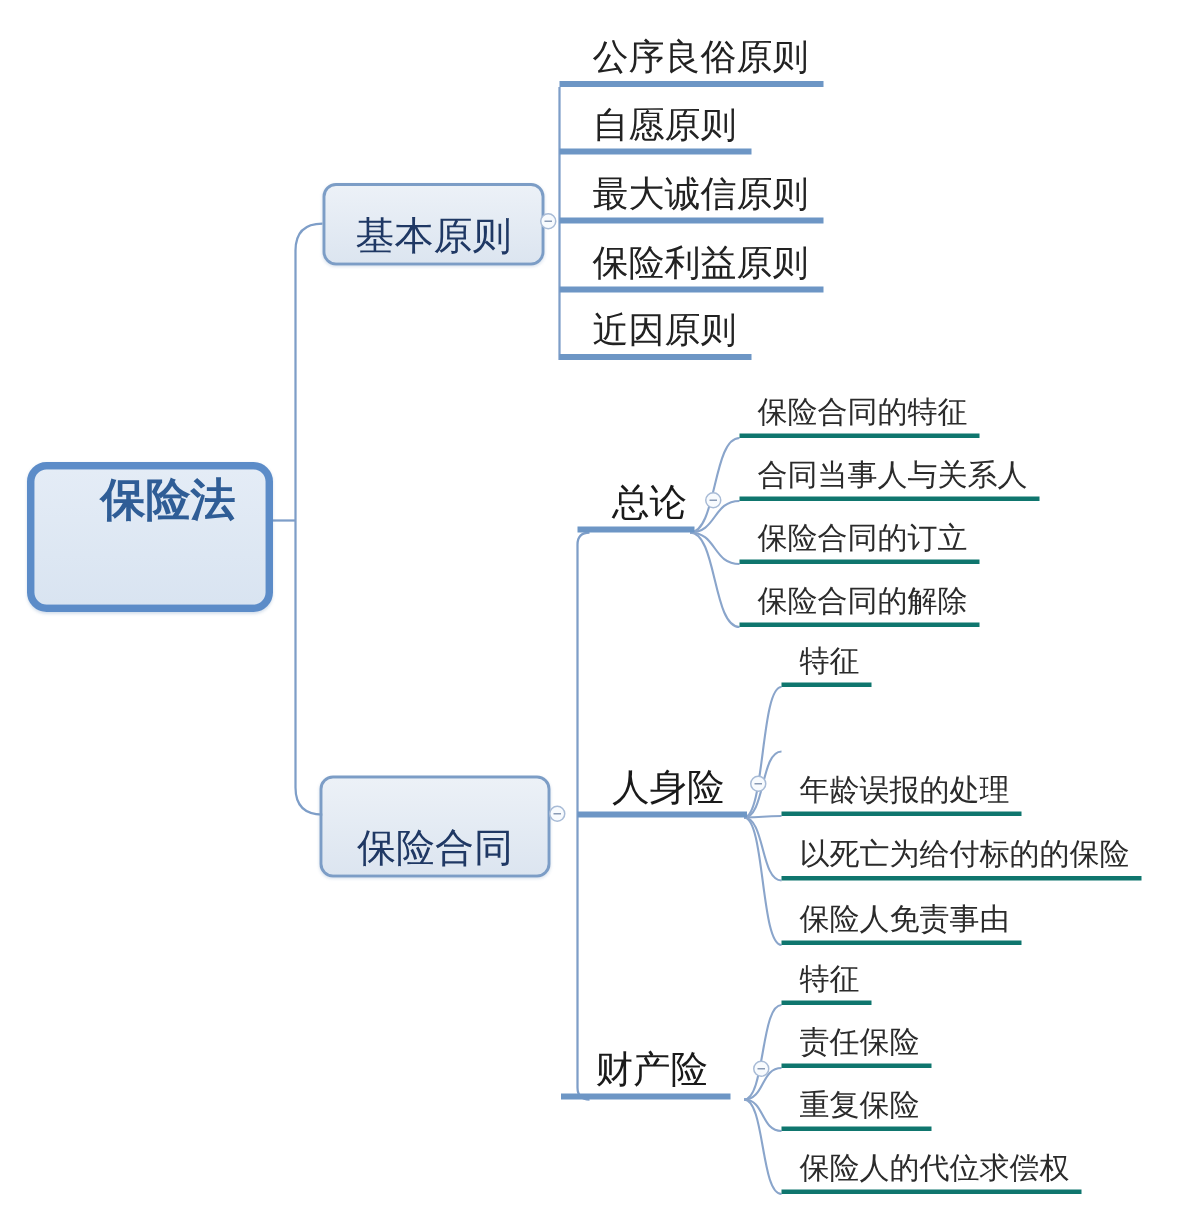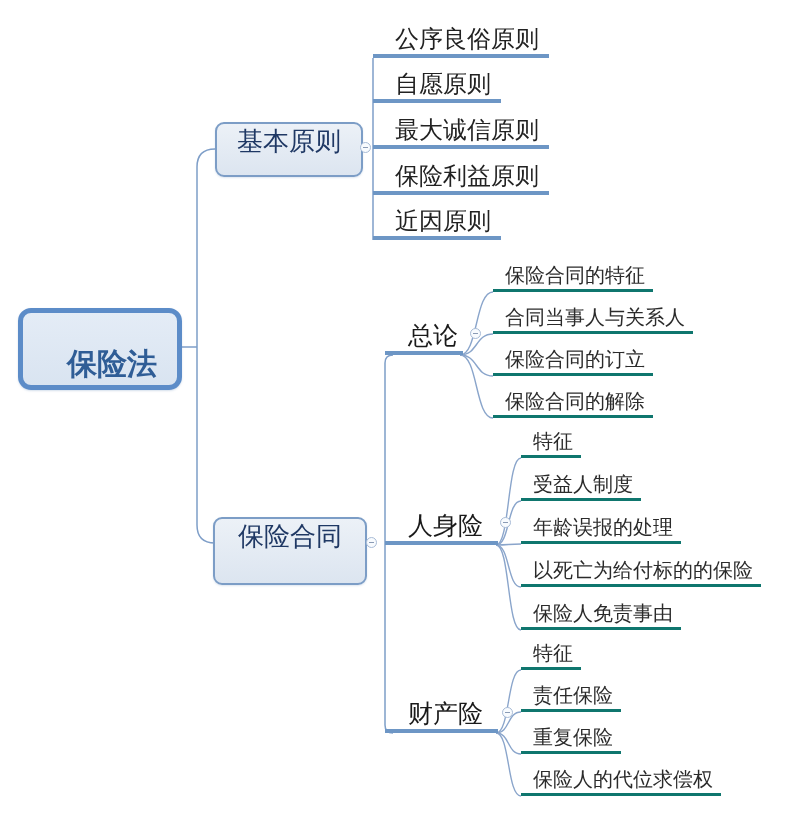"基本原则" .main-box { align-items: flex-start -> flex-end }
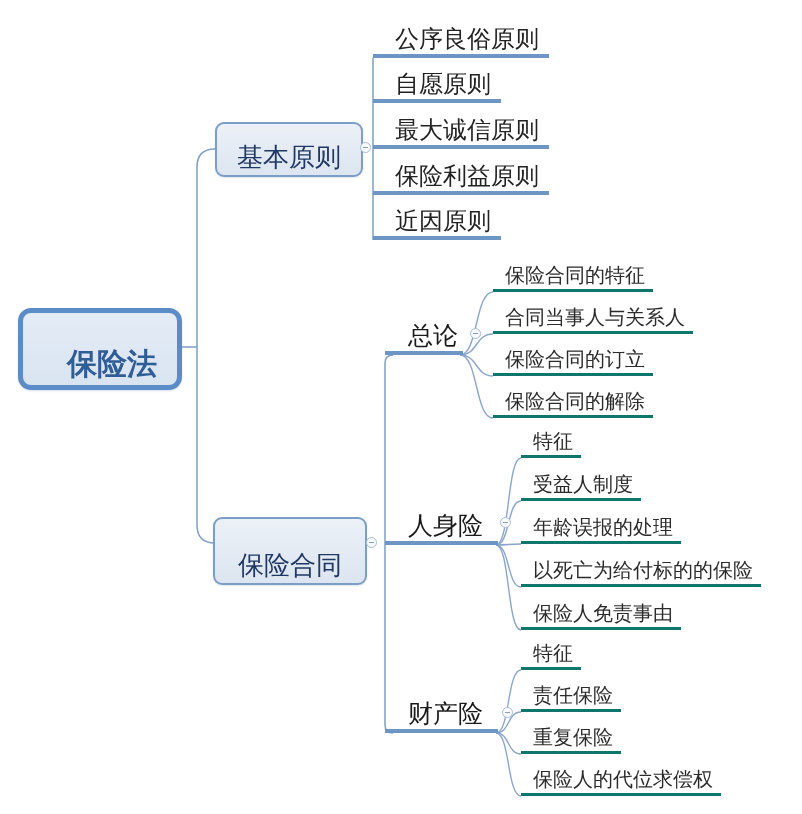"保险法" .root-box { align-items: flex-end -> flex-start; height: 82px -> 100px }
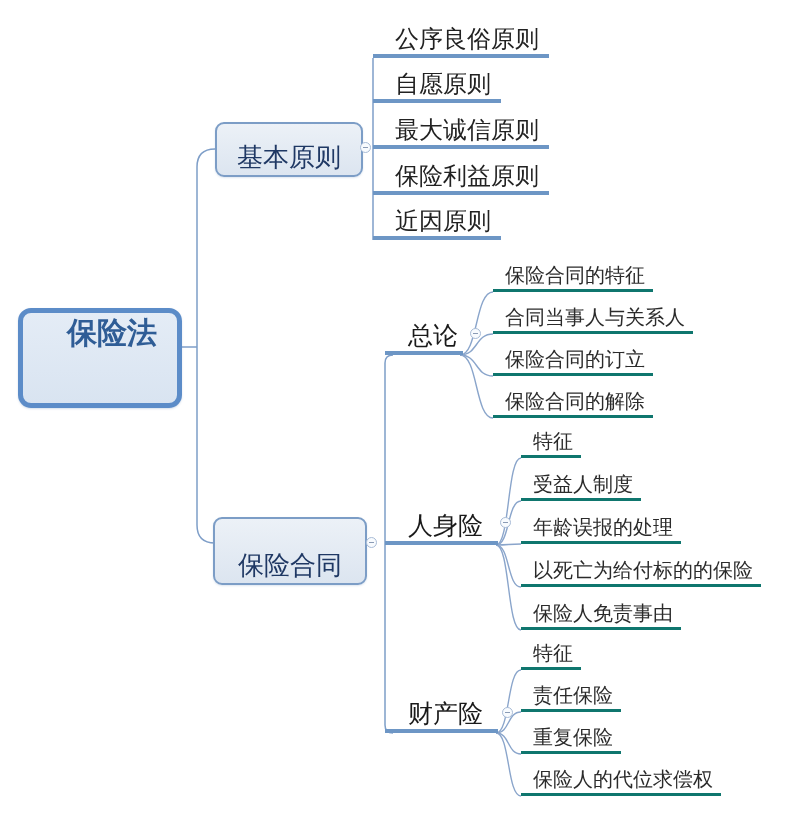"受益人制度" div.lv3 { html: <div><span>受益人制度</span></div> -> none }
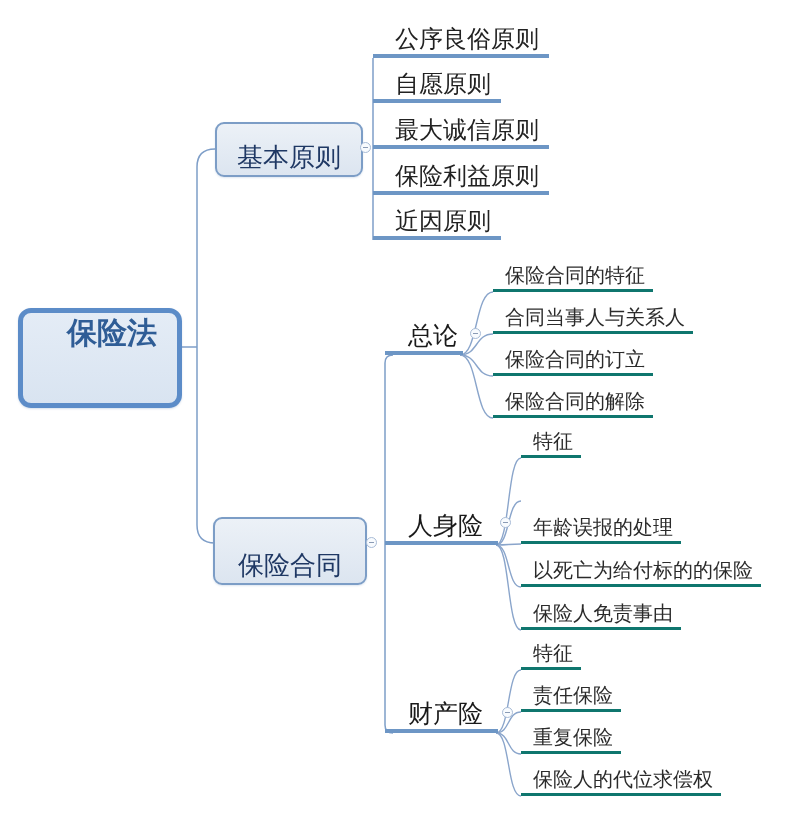"财产险" div.lv2parent { left: 385px -> 374px }
